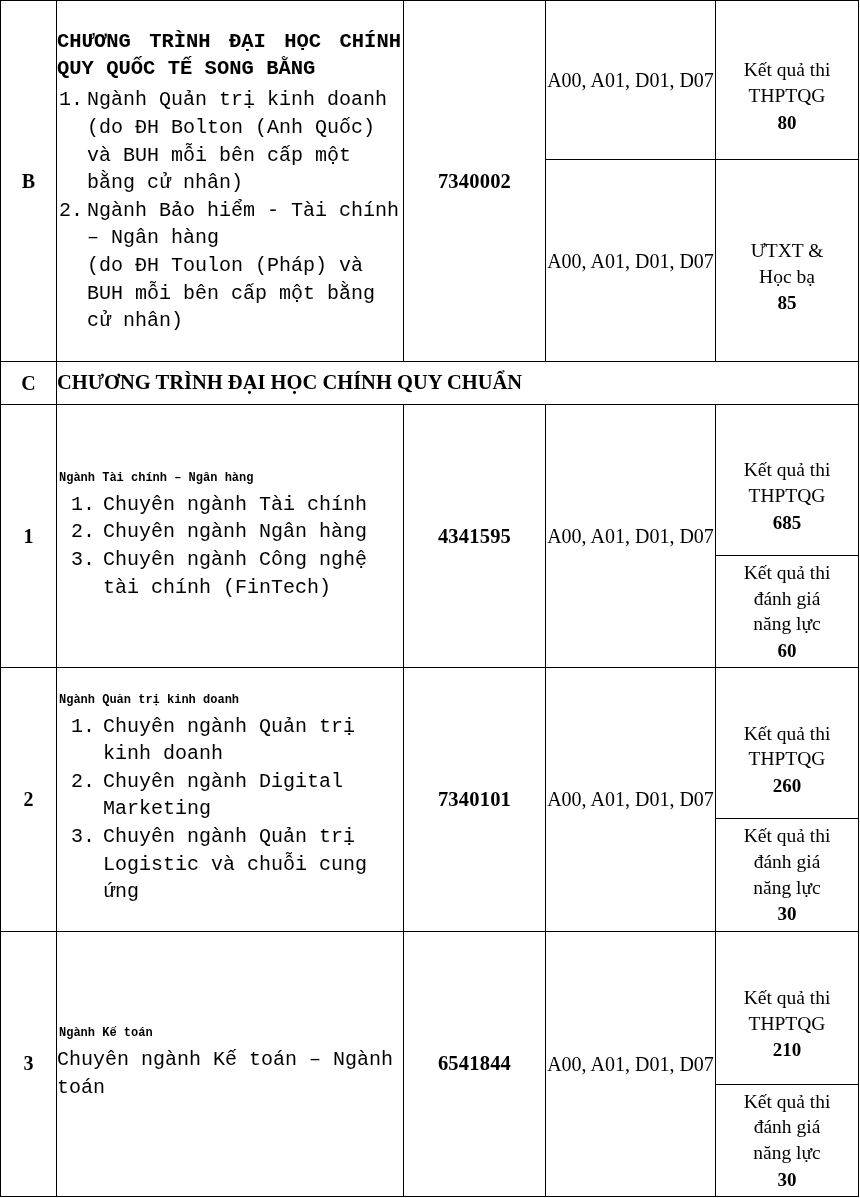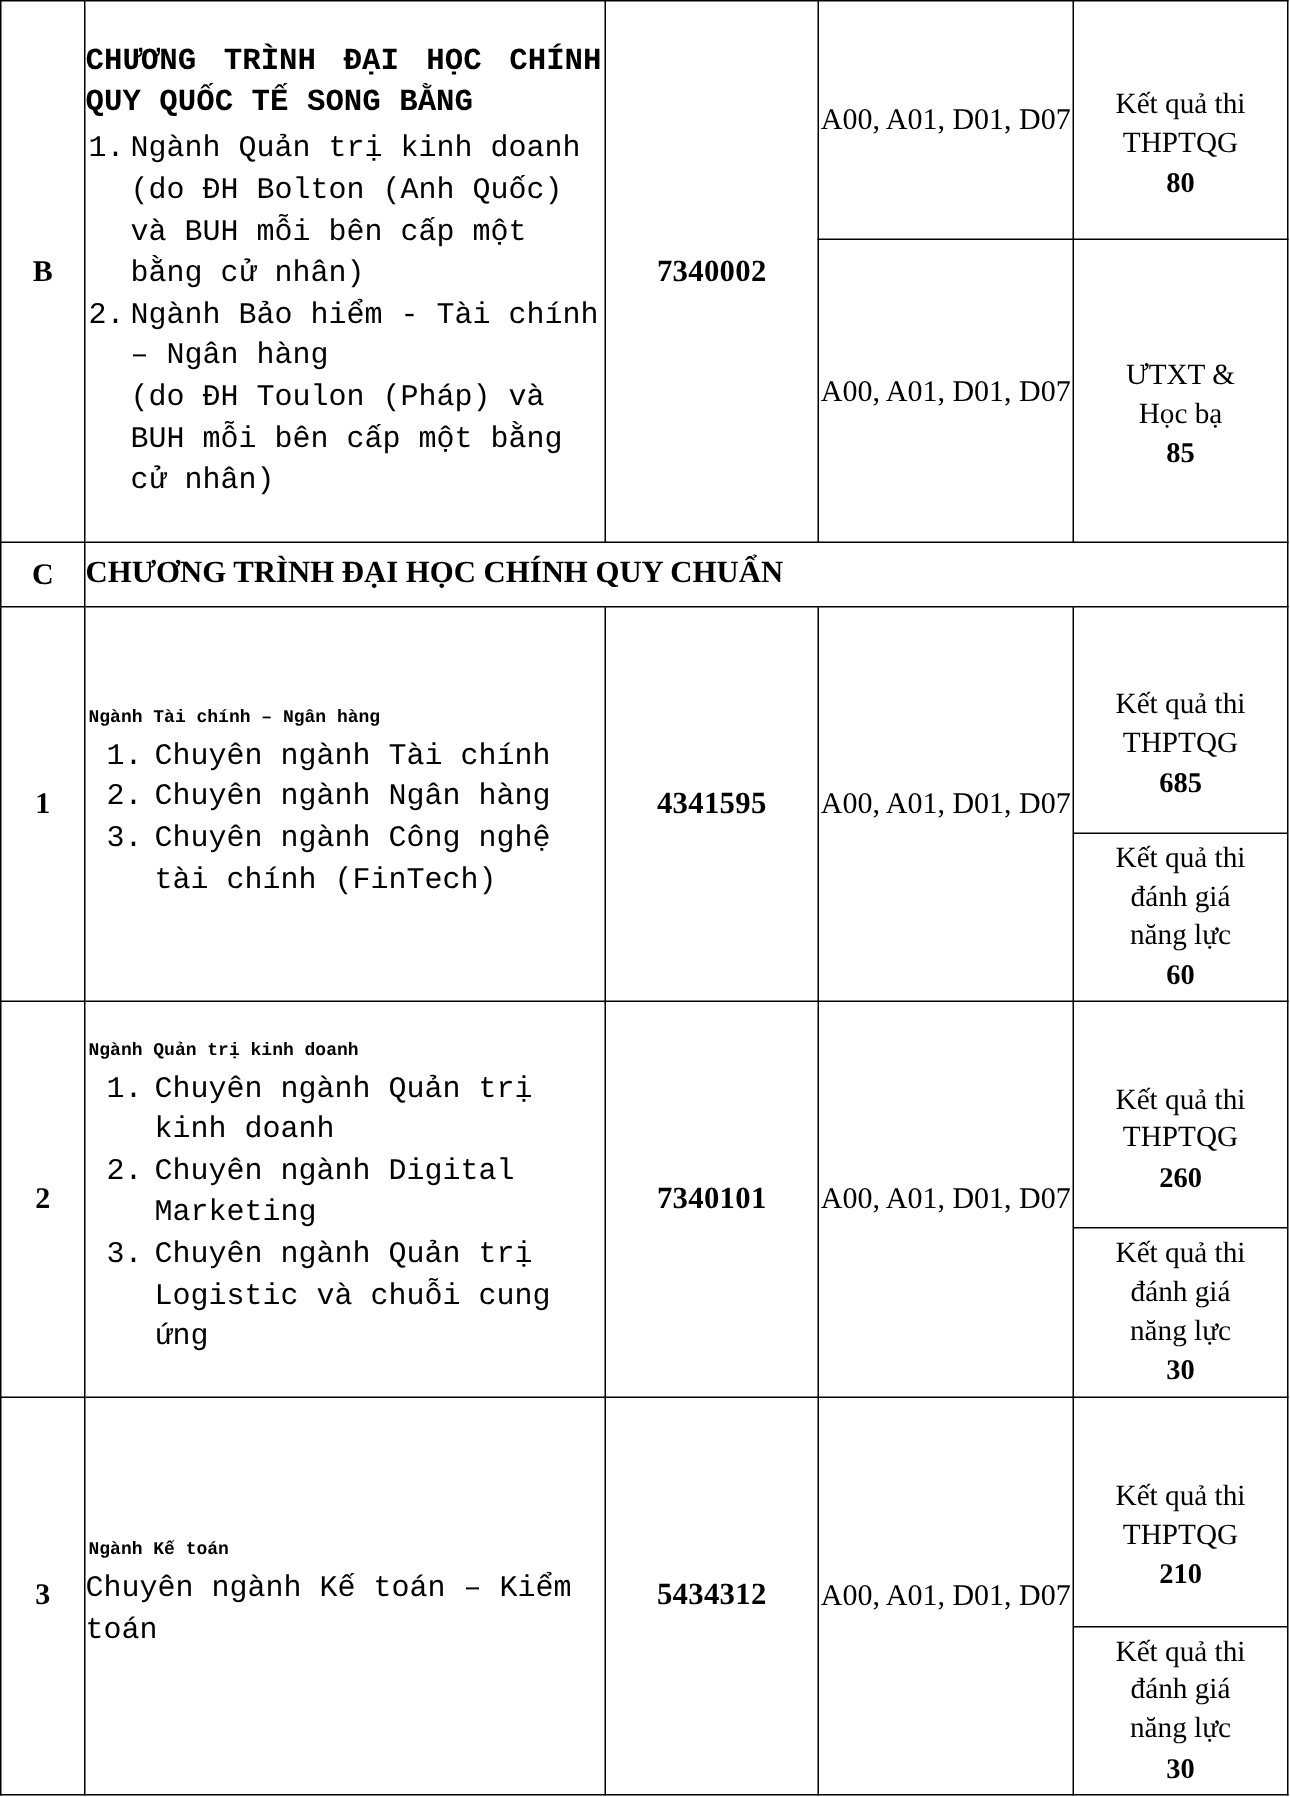"Chuyên ngành Kế toán –" div.plain-sub { text: Kiểm -> Ngành }
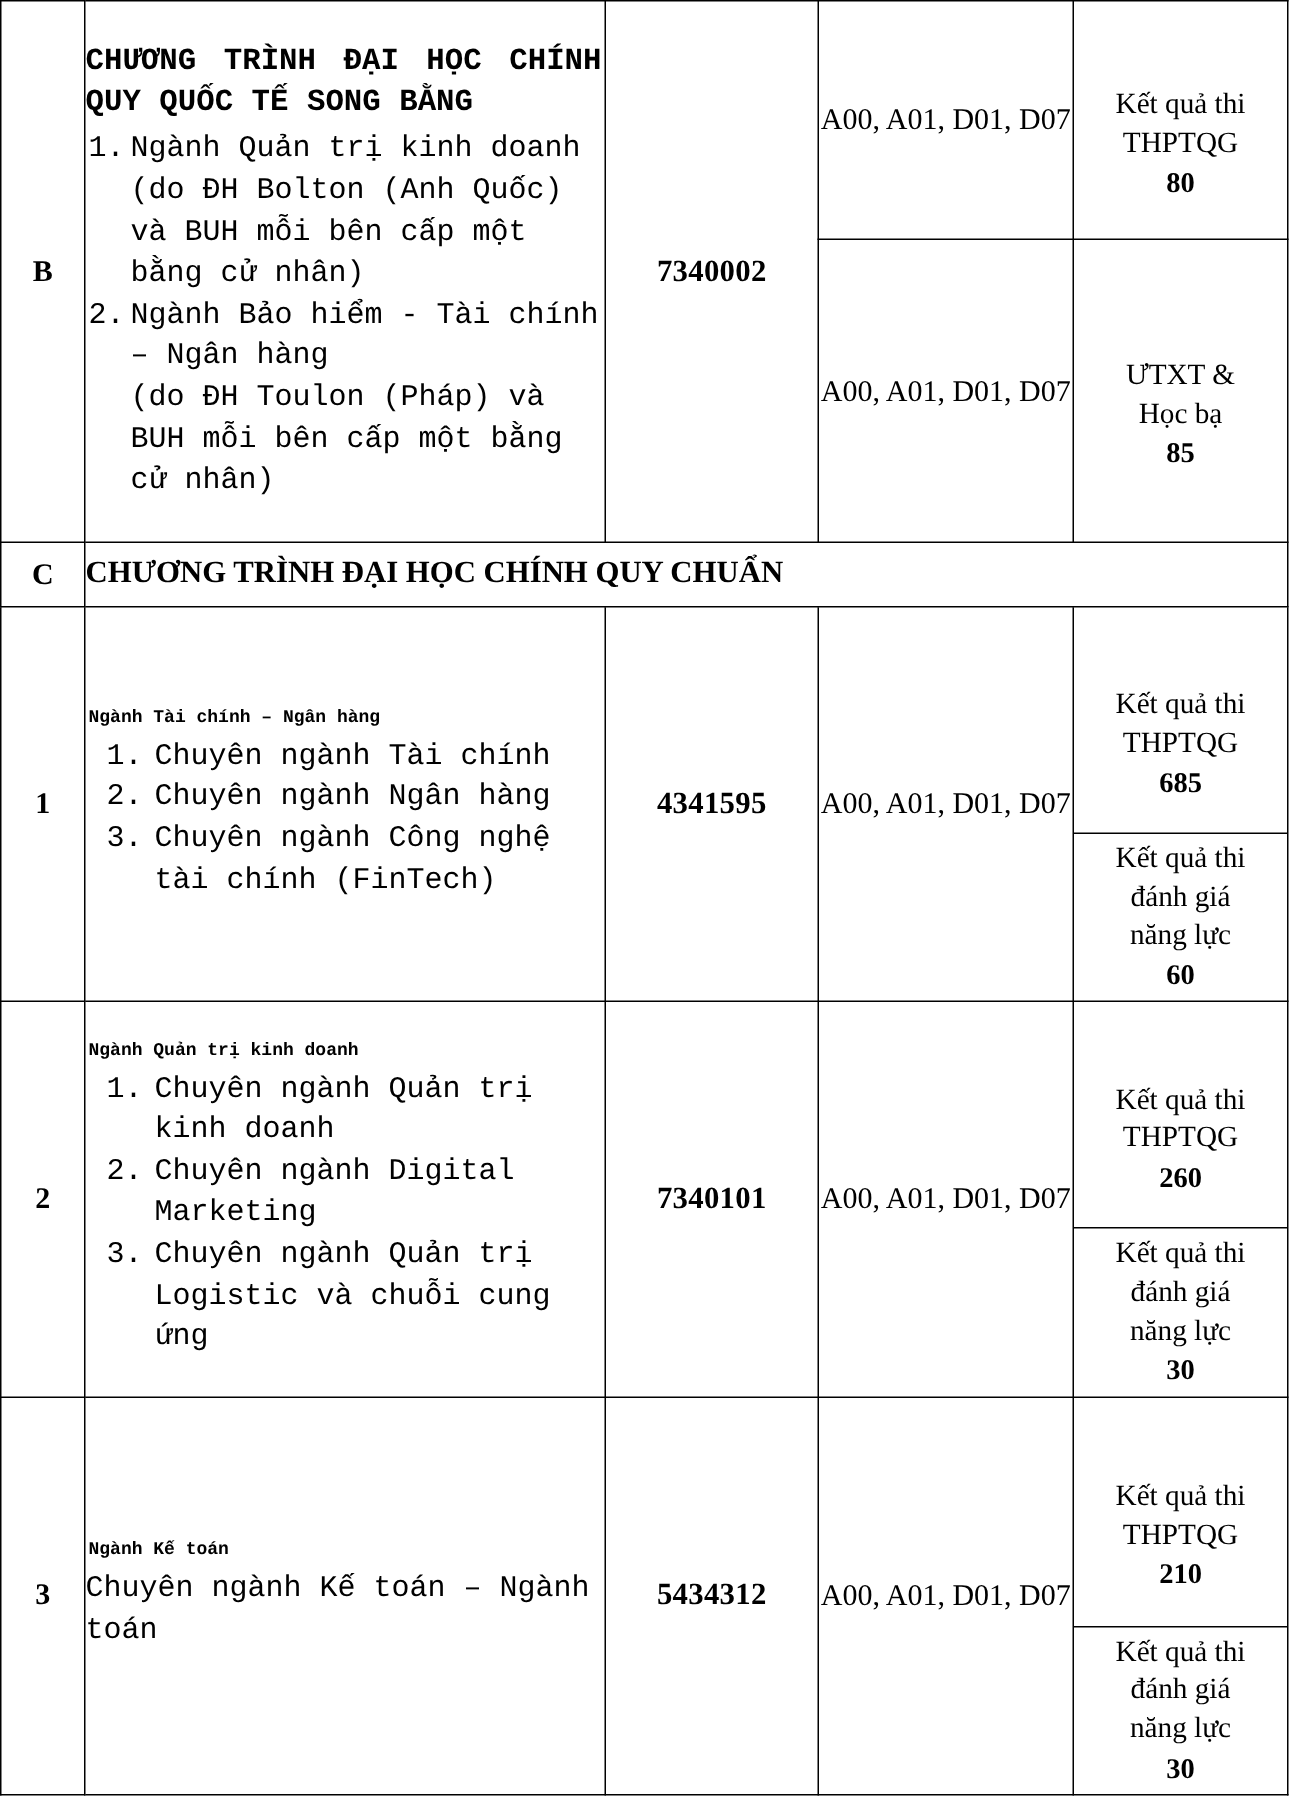"5434312" td.code-cell { text: 5434312 -> 6541844 }
